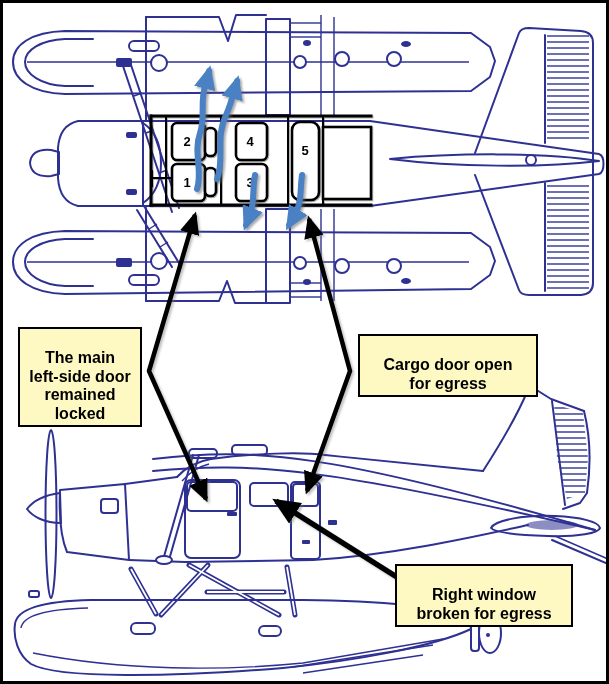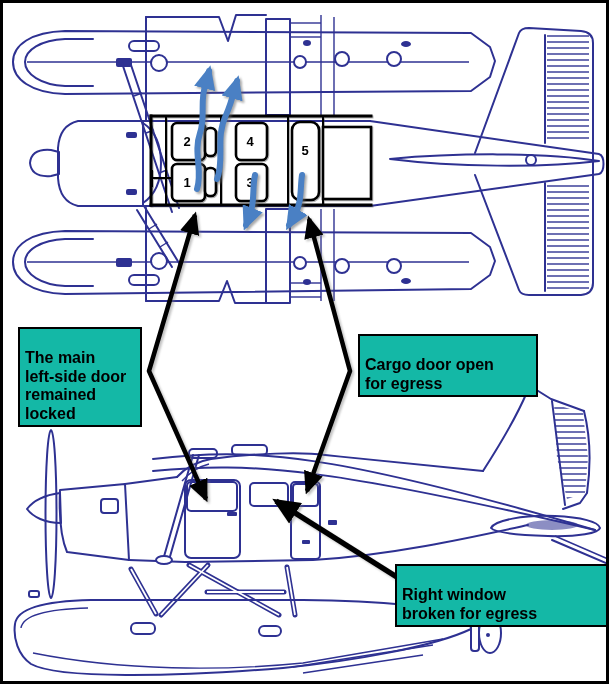"The main" .callout { background: #14b8a6 -> #fef9c3; text-align: none -> center }
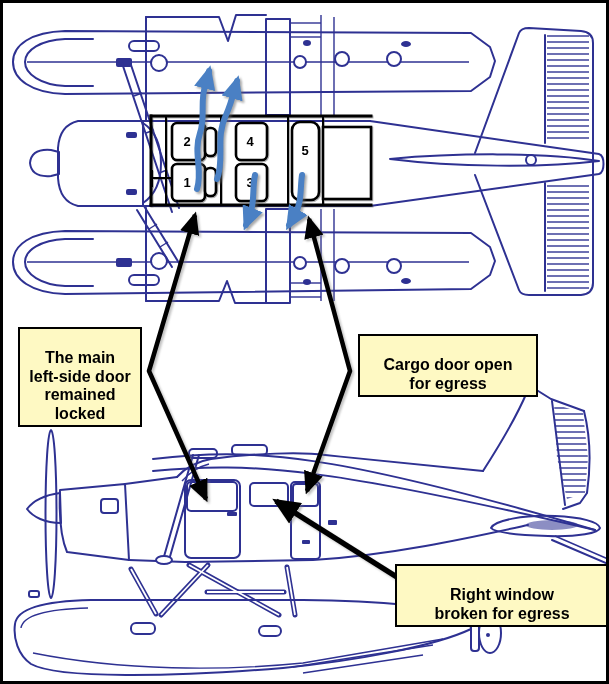"Right window" div.callout { width: 214px -> 178px }
